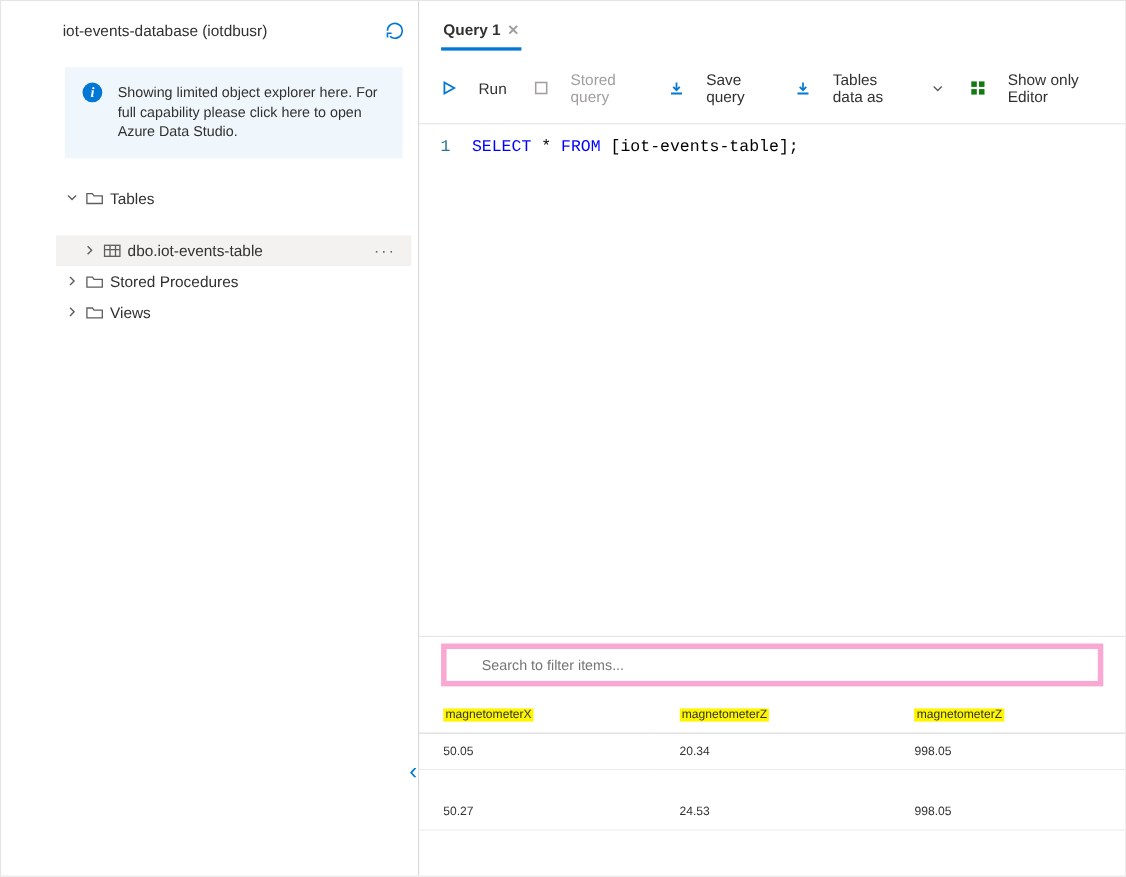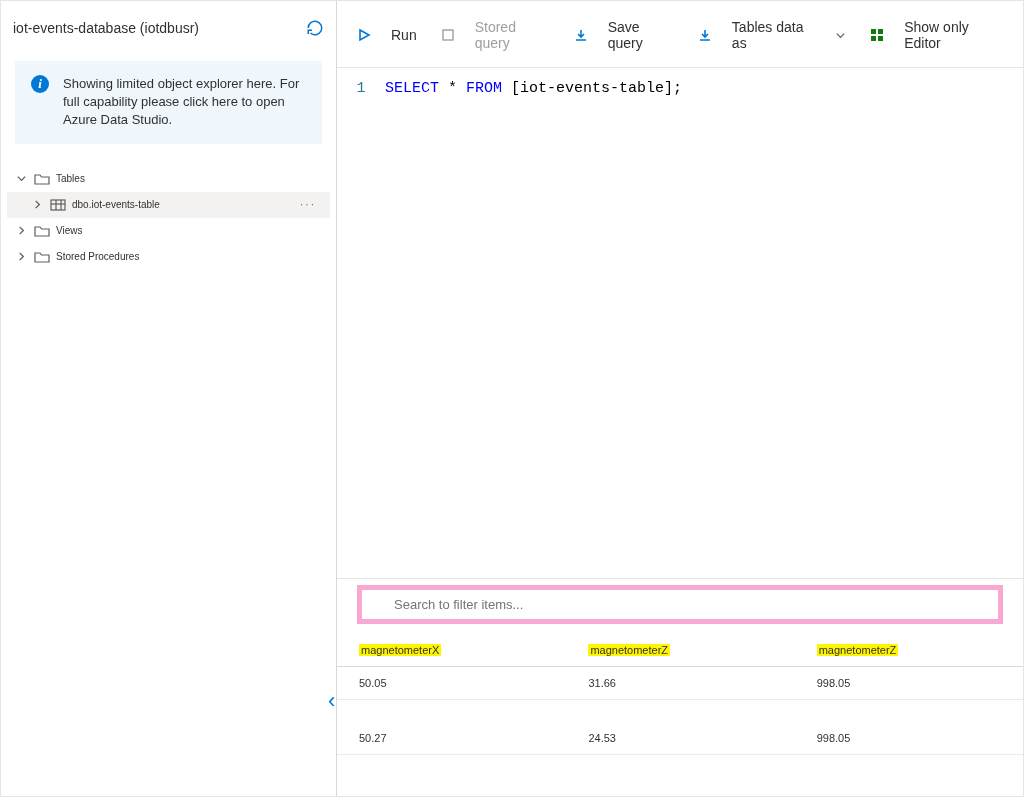"iot-events-database (iotdbusr)" .layout { padding-left: none -> 44px }
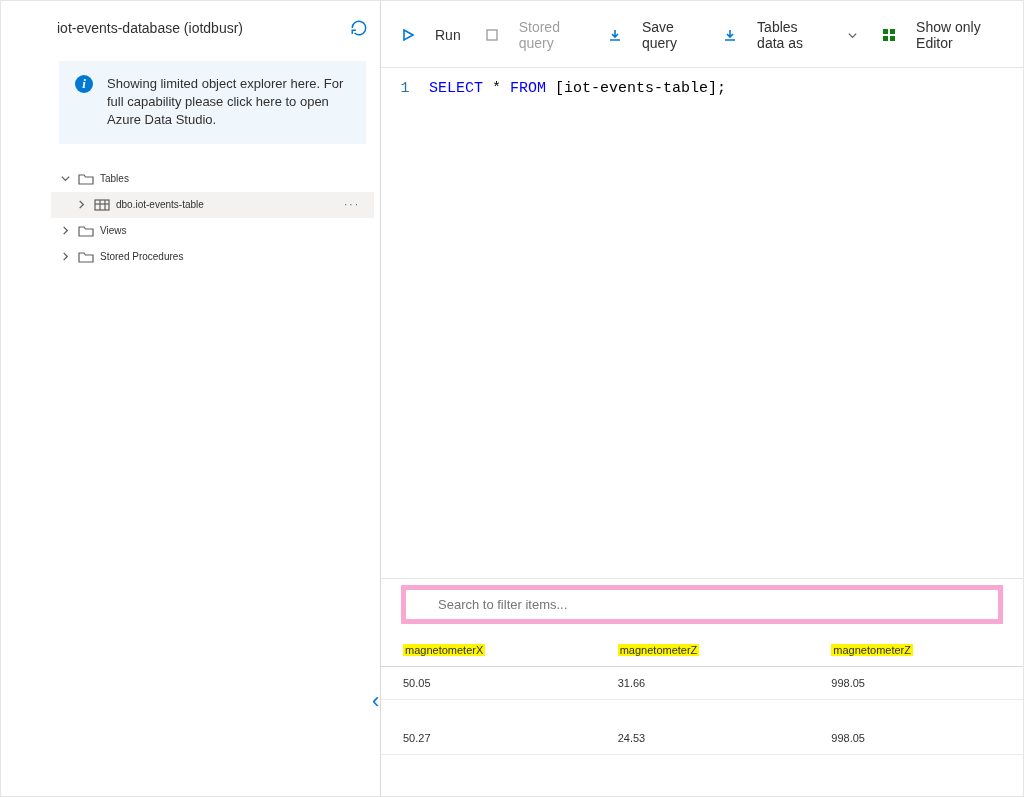"Query 1" div.tabs { html: none -> <div> <div> <span>Query 1</span> <span>✕</span> </div> </div> }
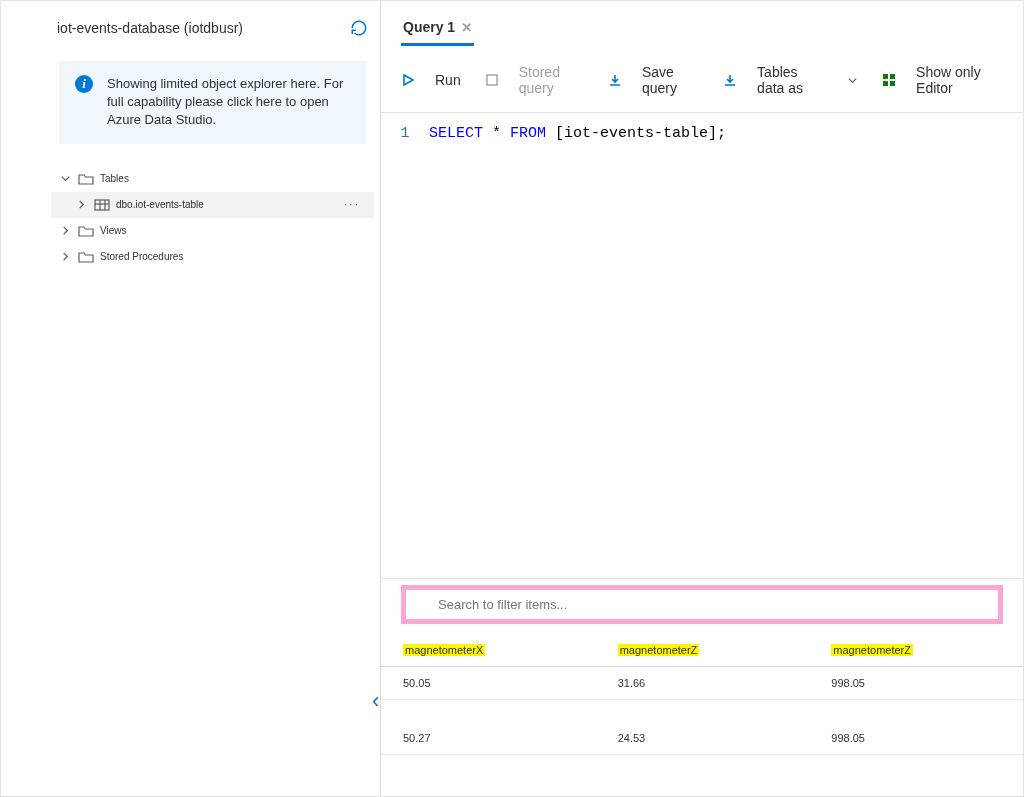"Tables" .tree-node { font-size: 10px -> 14px }
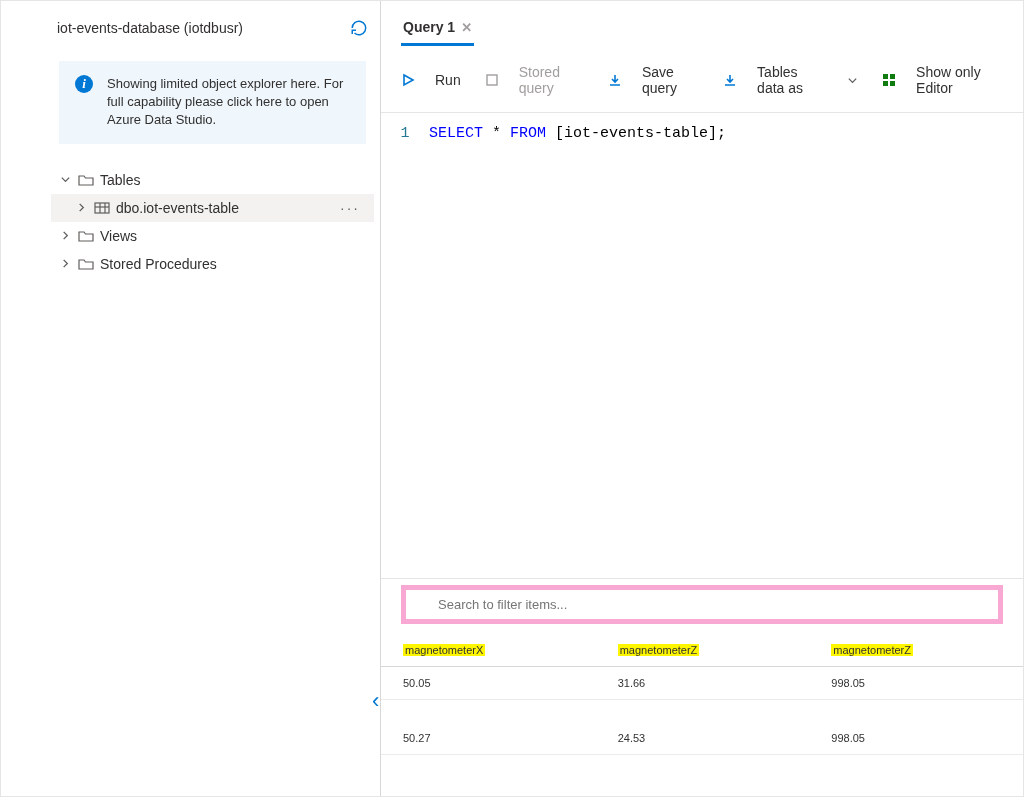"dbo.iot-events-table" .tree-node.selected { margin-top: none -> 20px }
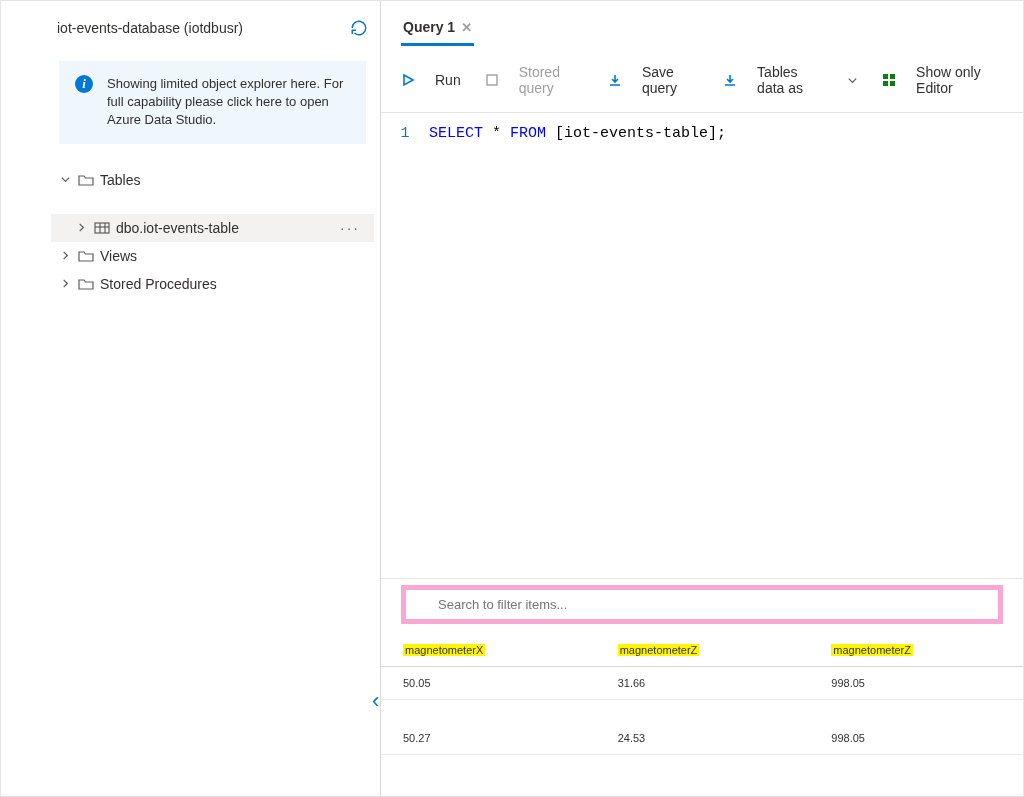"Views" div.tree-node { order: before "Stored Procedures" -> after "Stored Procedures" }
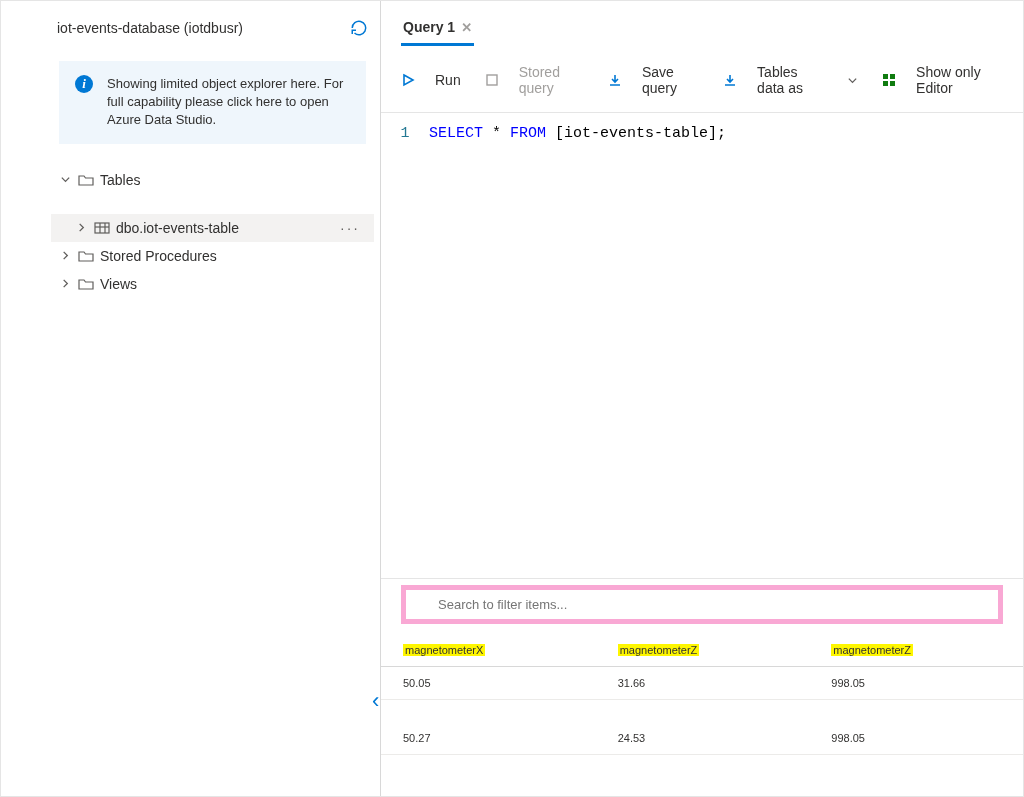"31.66" td { text: 31.66 -> 20.34 }
